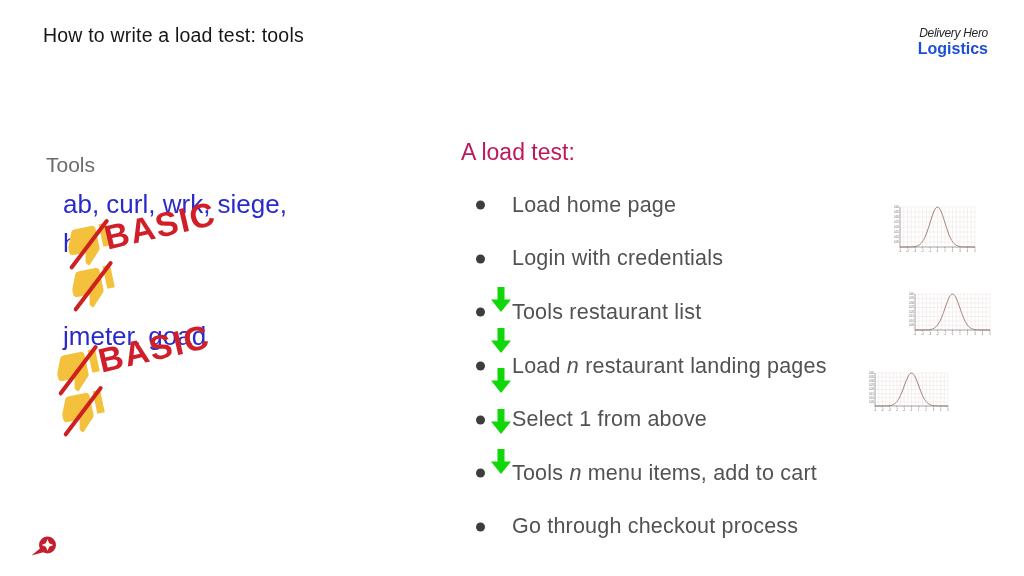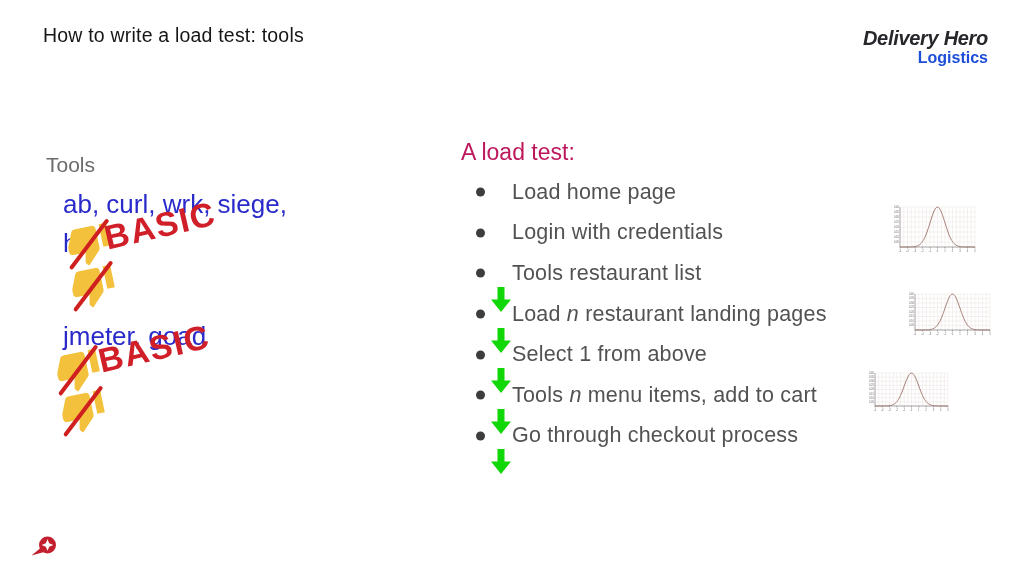"Delivery Hero" .brand-name { font-size: 20px -> 12px; font-weight: 700 -> 400; text-align: center -> none }
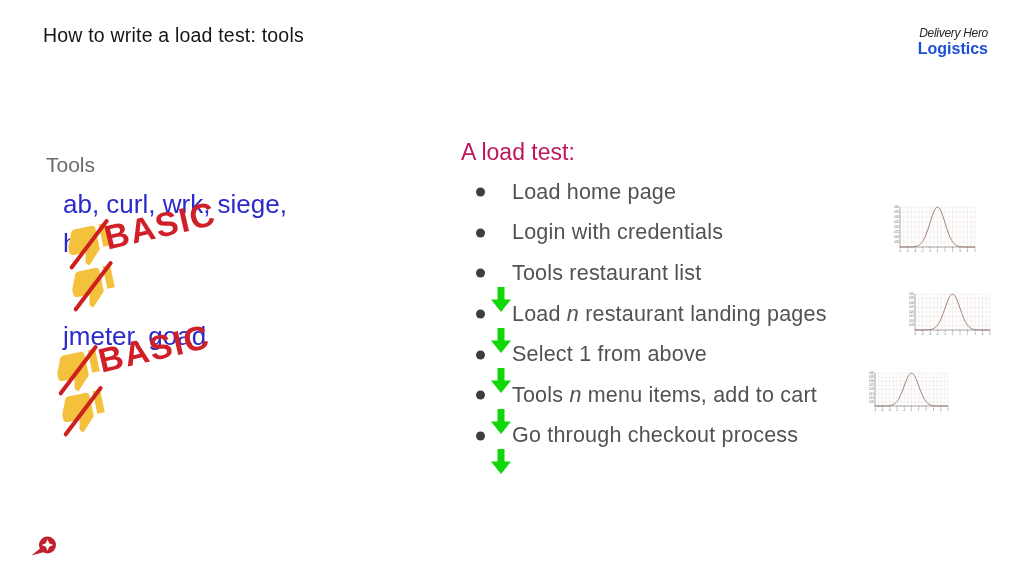"Load home page" ul.steps li { margin-top: none -> 13px }
